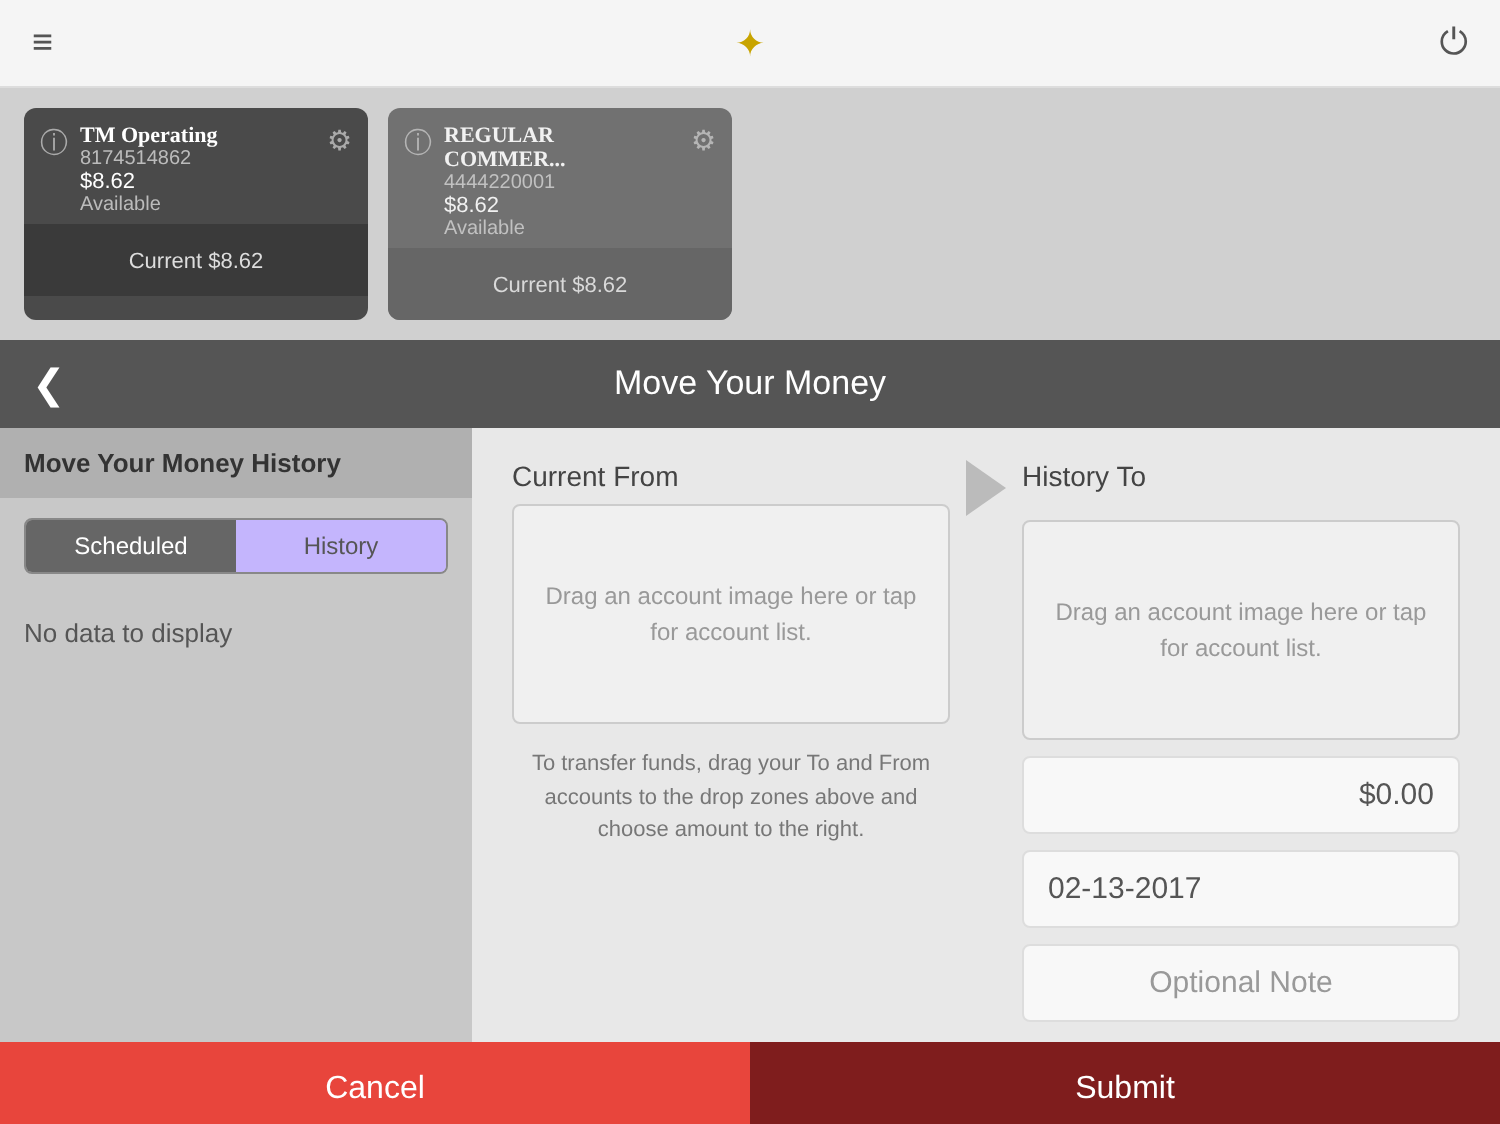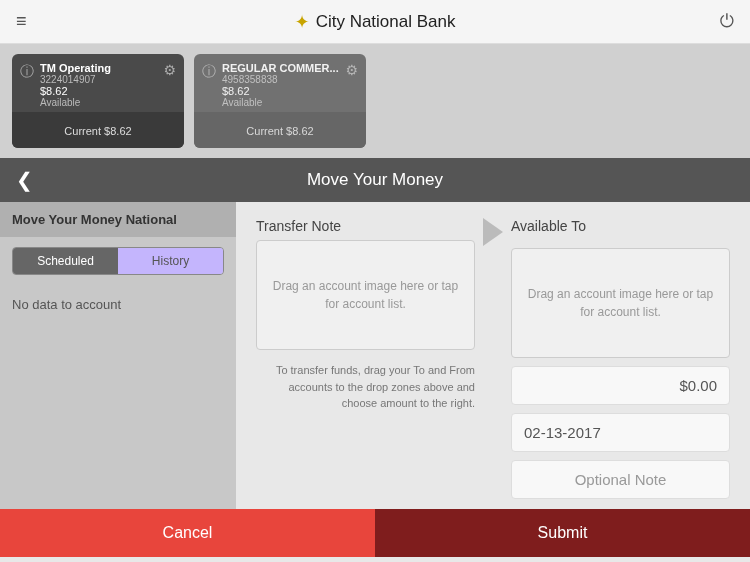"City National Bank" span.brand-name { html: <span>City National Bank</span> -> none }
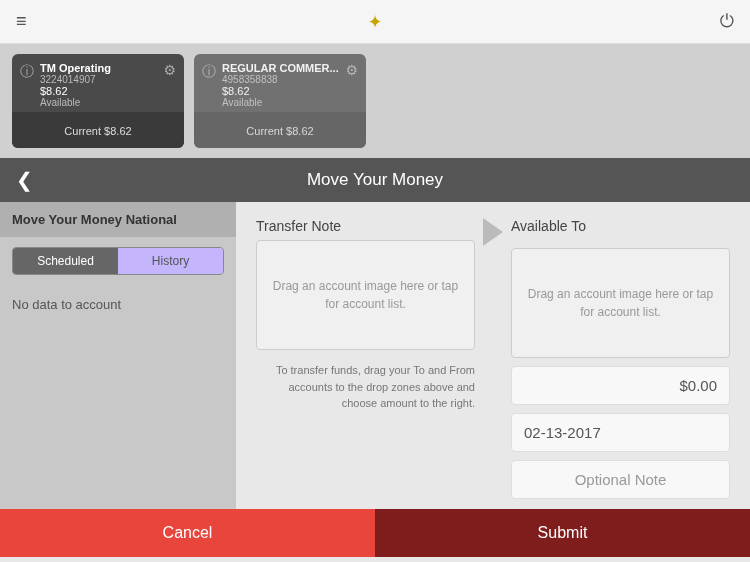"TM Operating" .account-name { font-family: none -> Liberation Serif, serif }
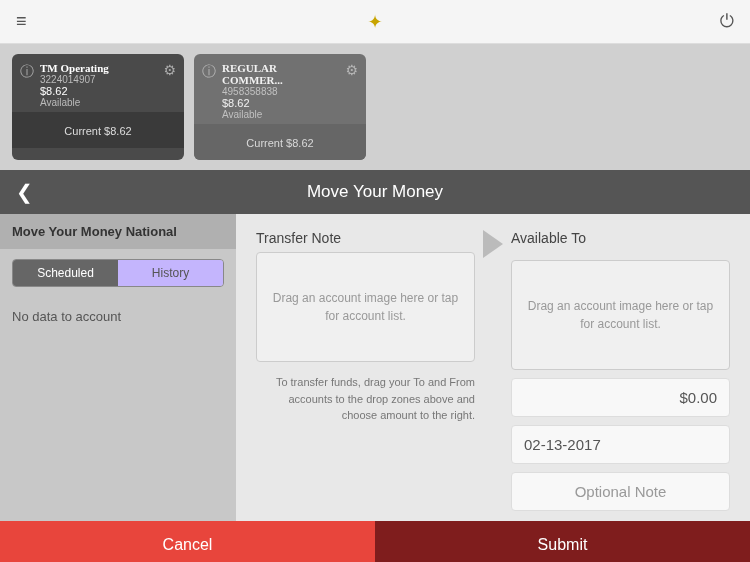"3224014907" div.account-number { text: 3224014907 -> 8174514862 }
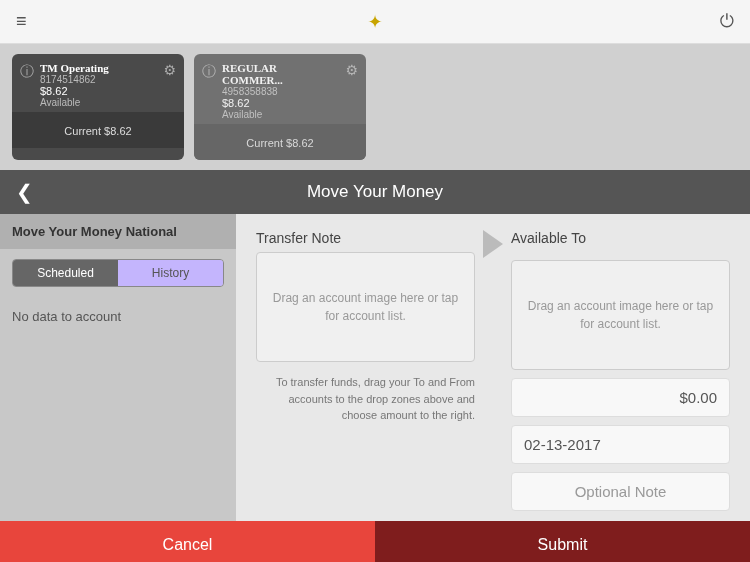"4958358838" div.account-number { text: 4958358838 -> 4444220001 }
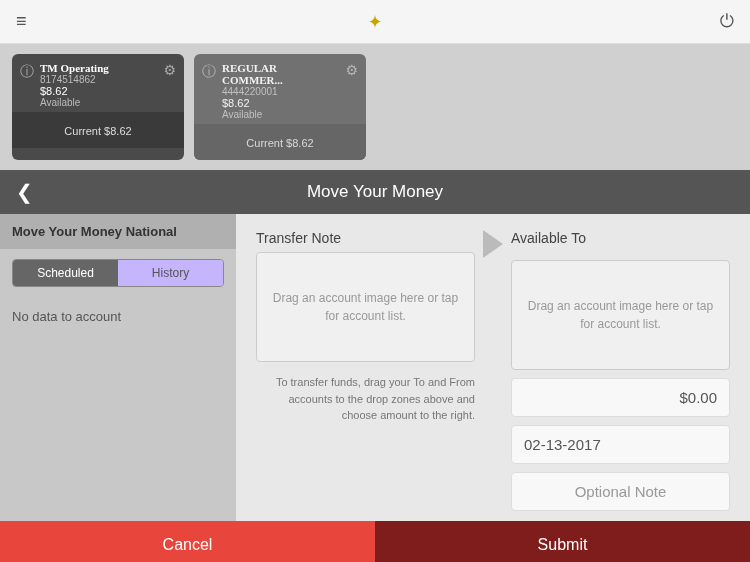"Move Your Money National" div.sidebar-title { text: National -> History }
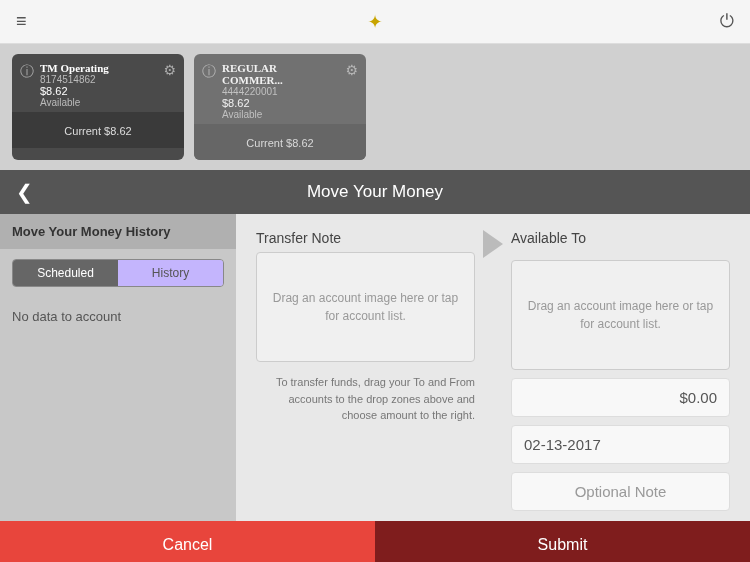"Transfer Note" div.transfer-label { text: Transfer Note -> Current From }
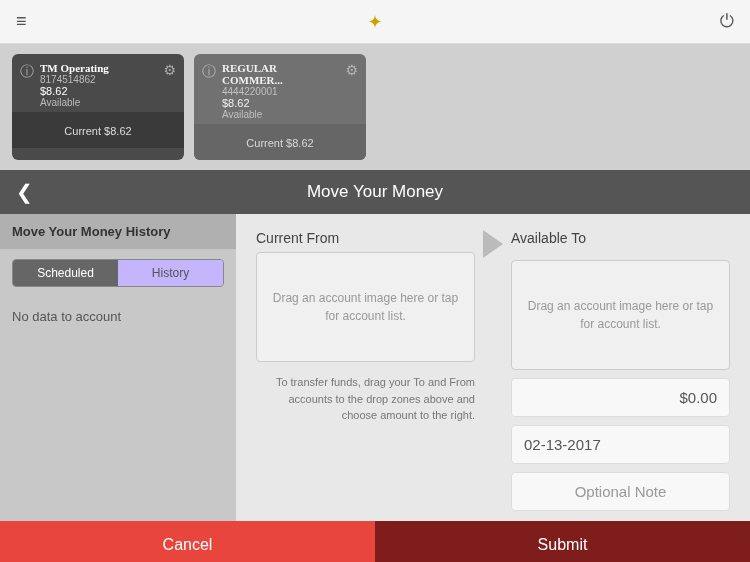"Available To" div.transfer-label { text: Available -> History }
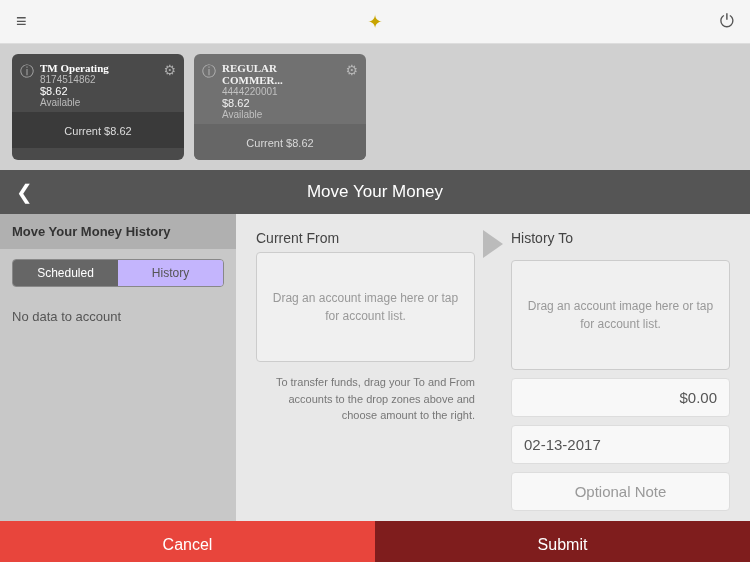"No data to account" div.sidebar-empty { text: account -> display }
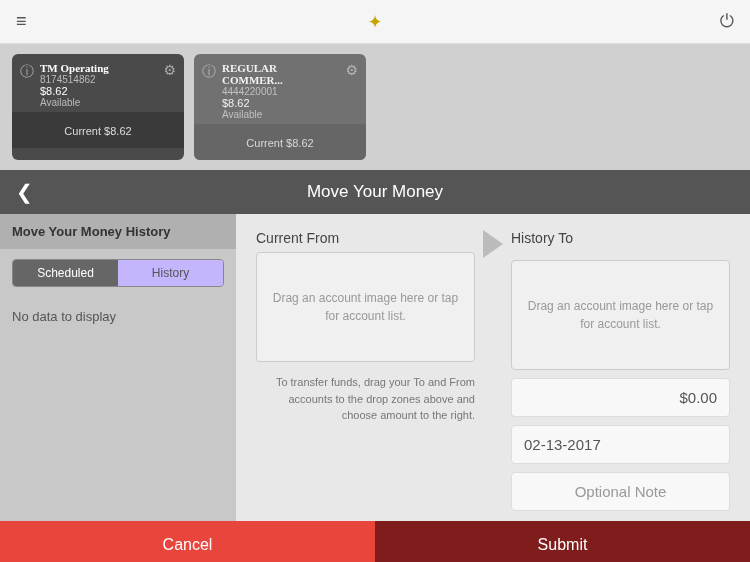"To transfer funds, drag your" .transfer-hint { text-align: right -> center }
